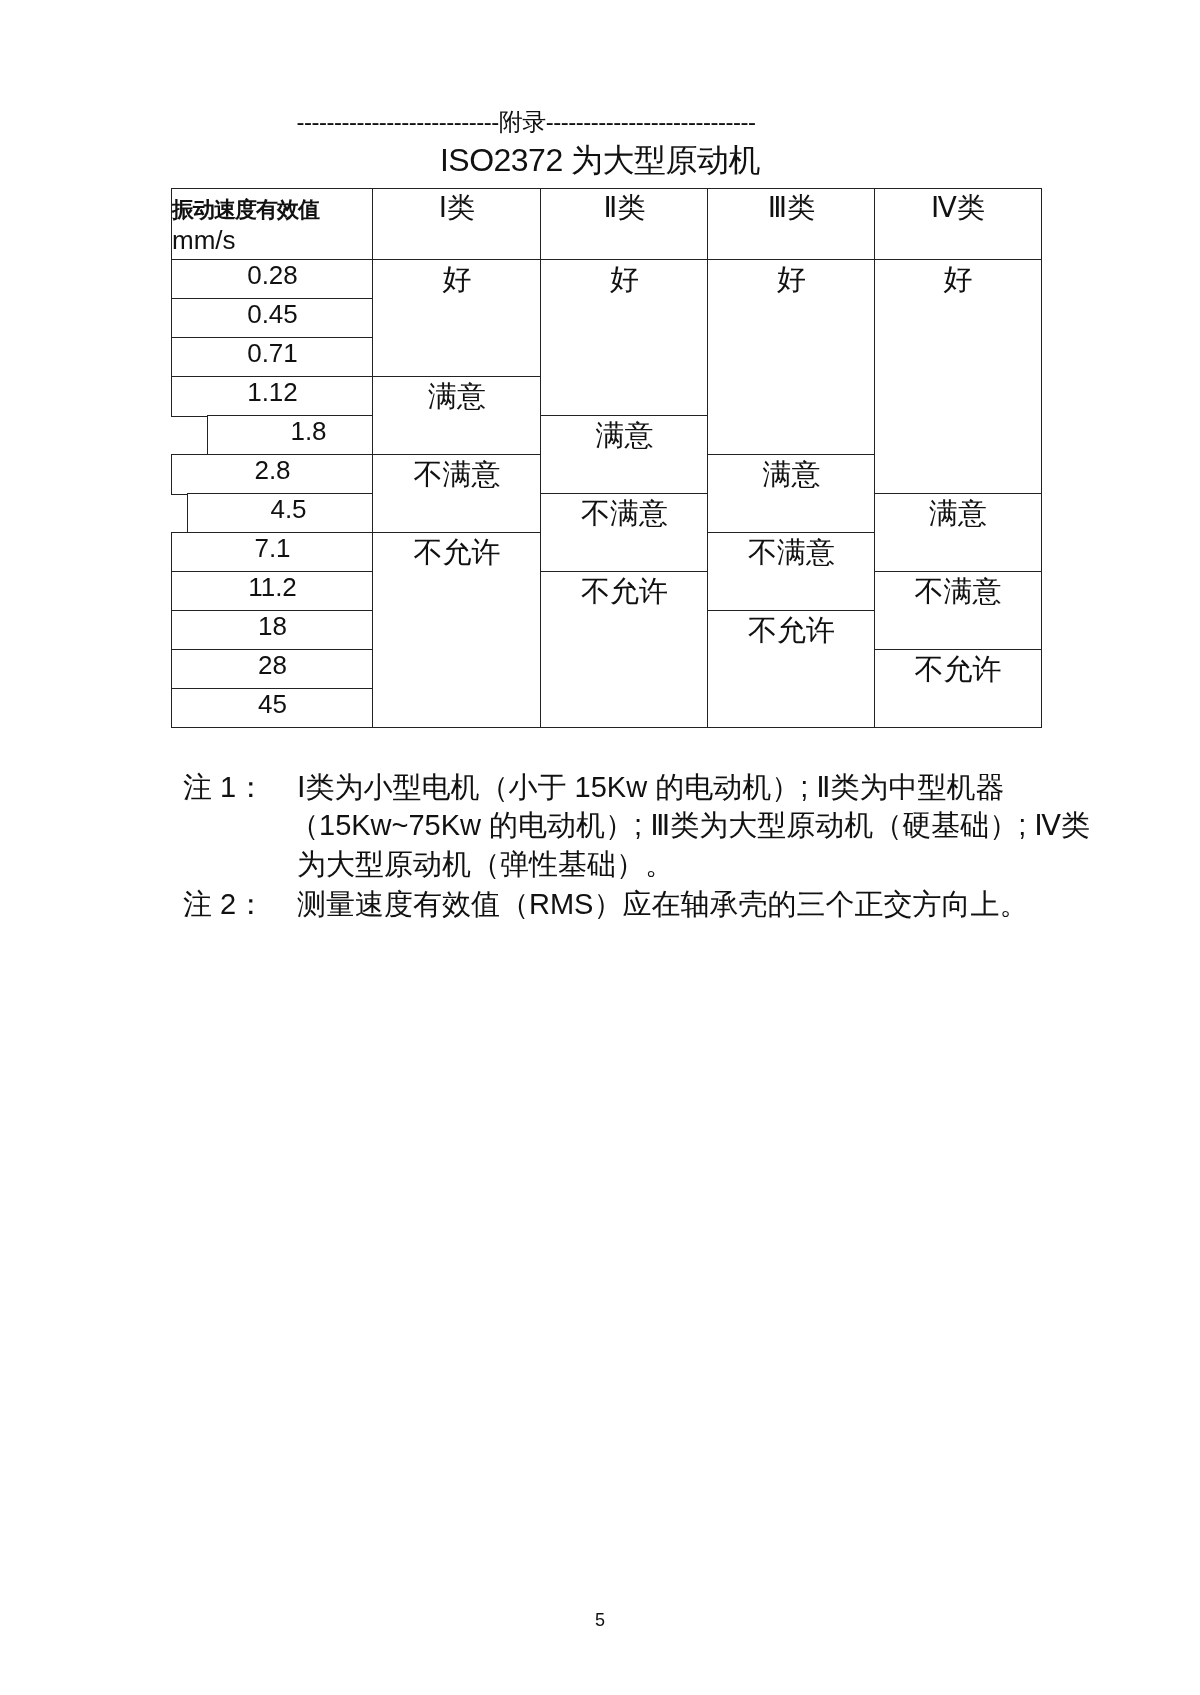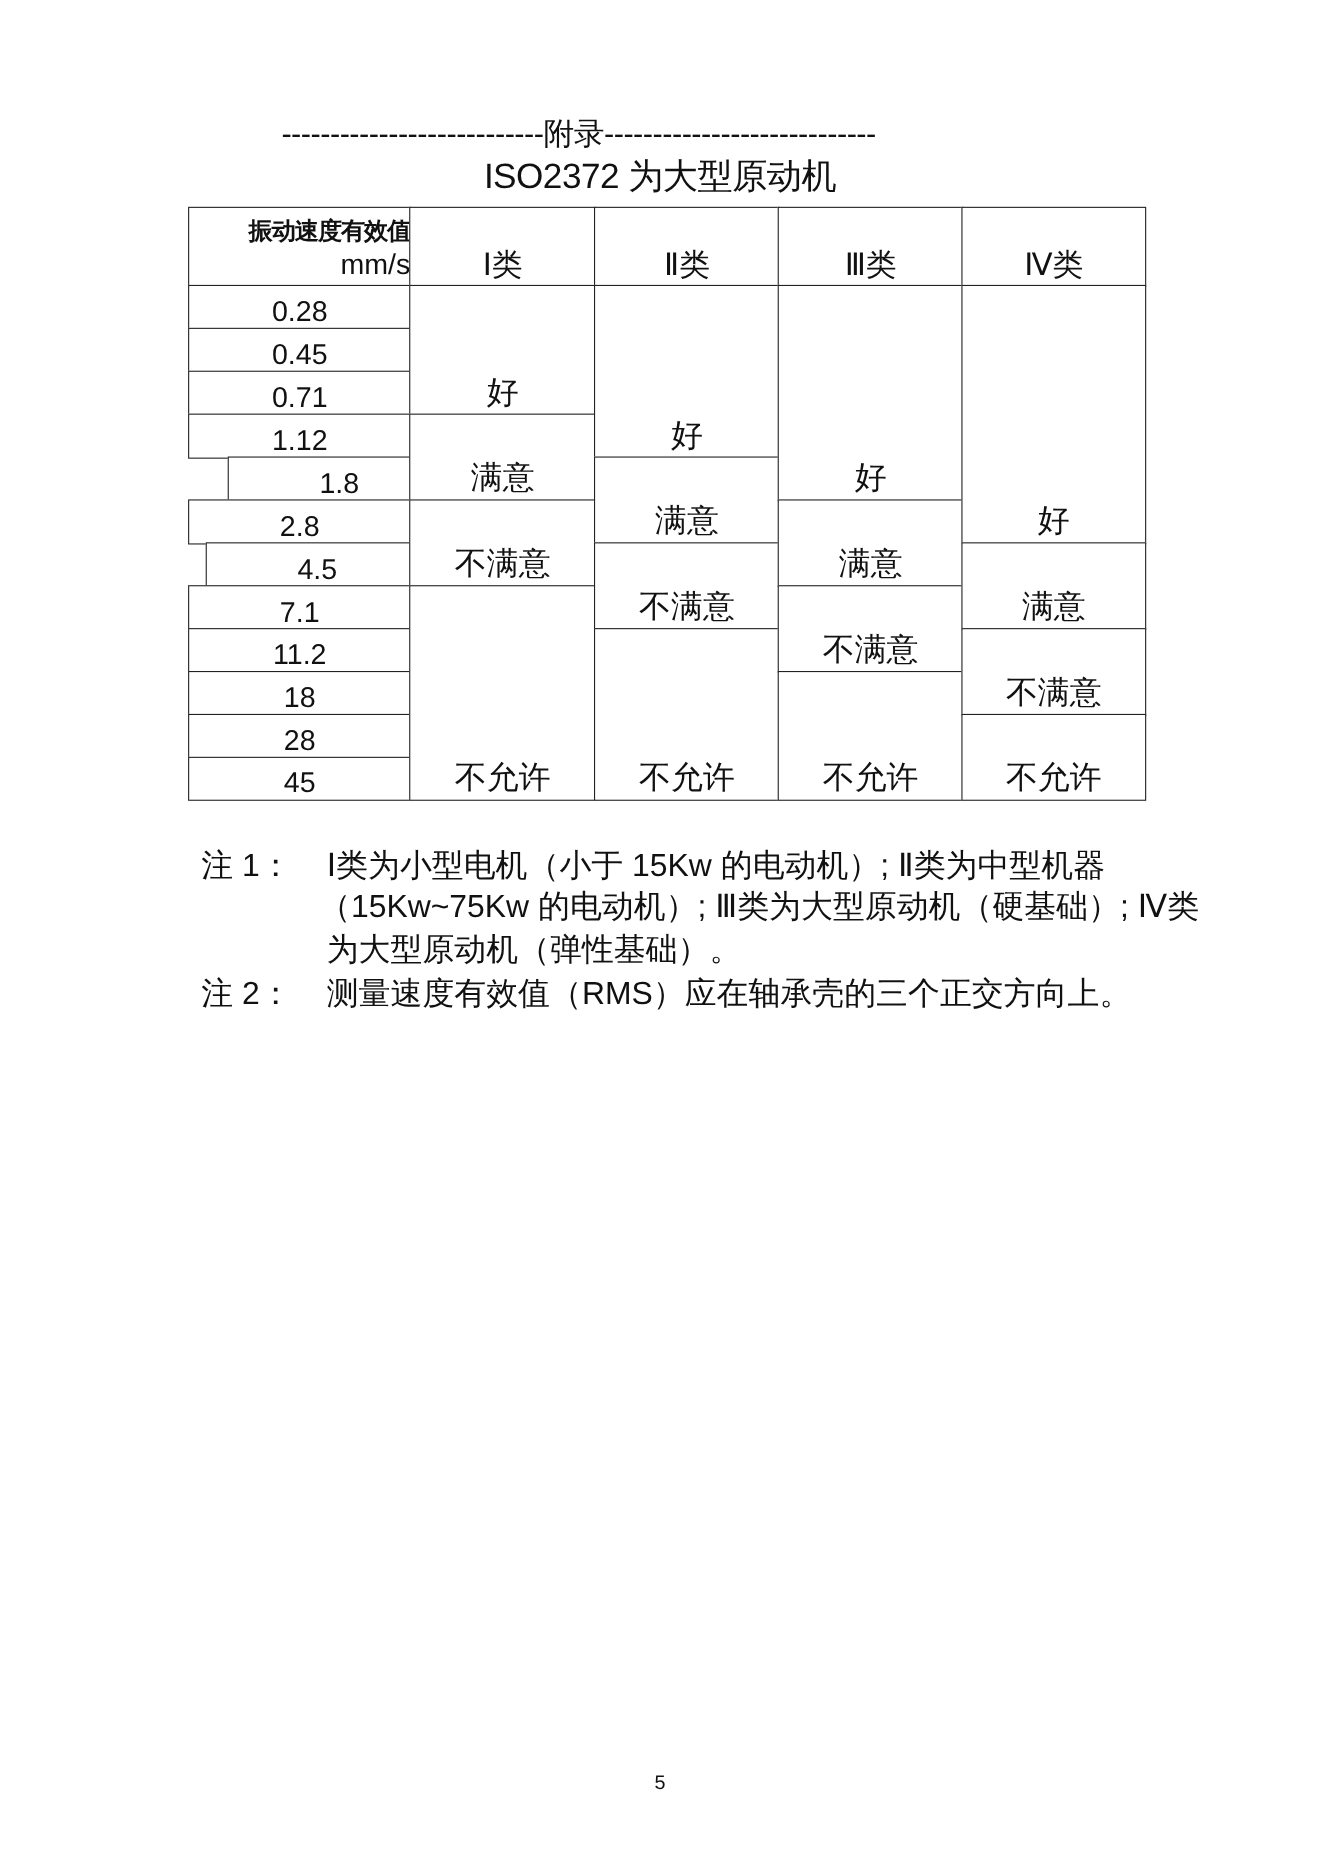"---------------------------附录-----------" .appendix-title { font-size: 28px -> 24px }
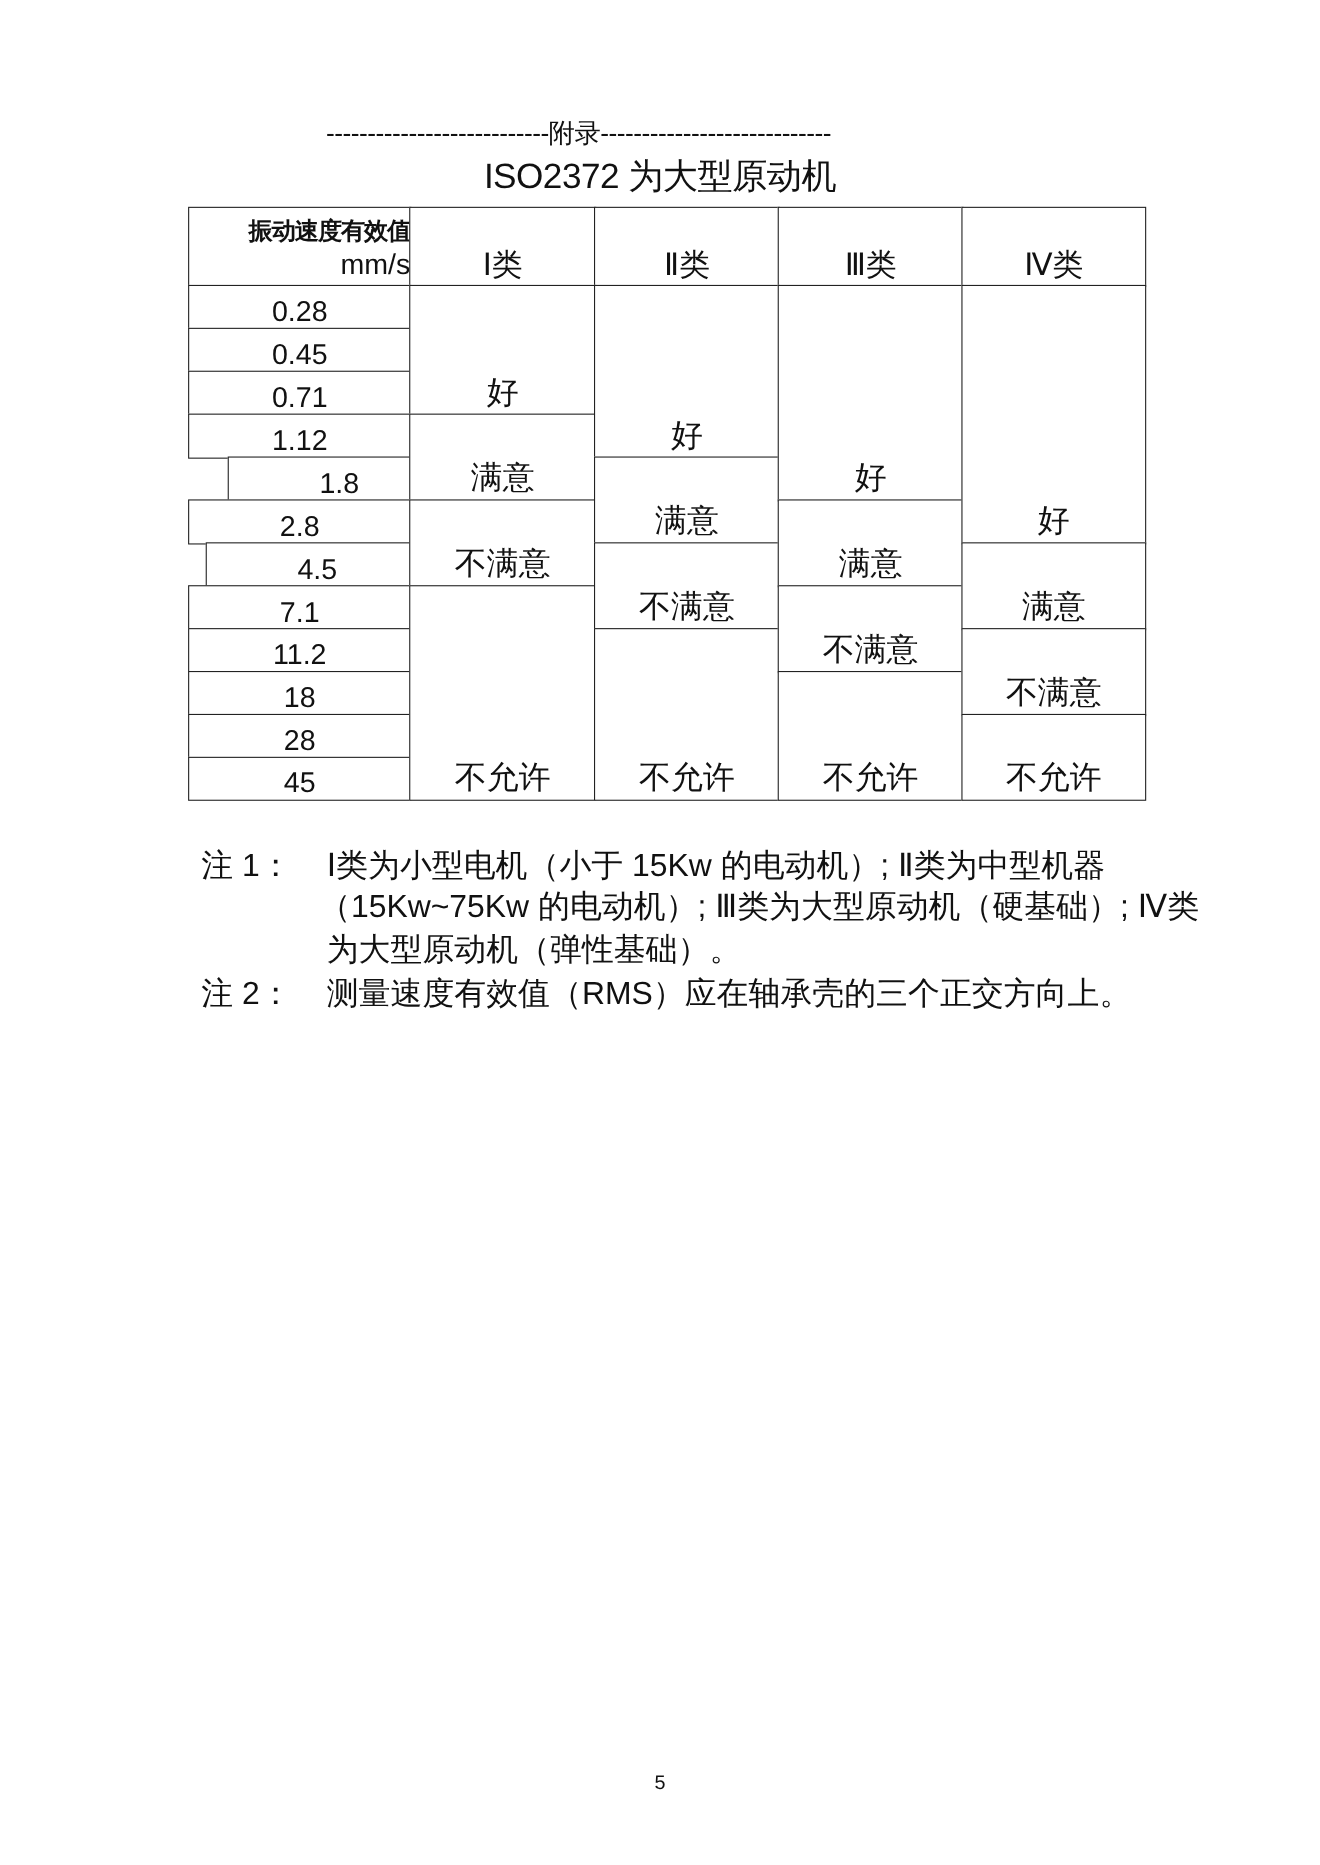"振动速度有效值" .cell { align-items: flex-end -> flex-start }
